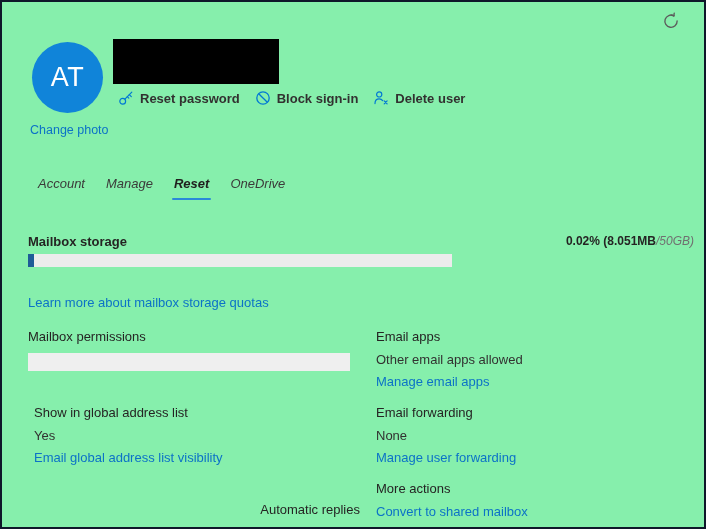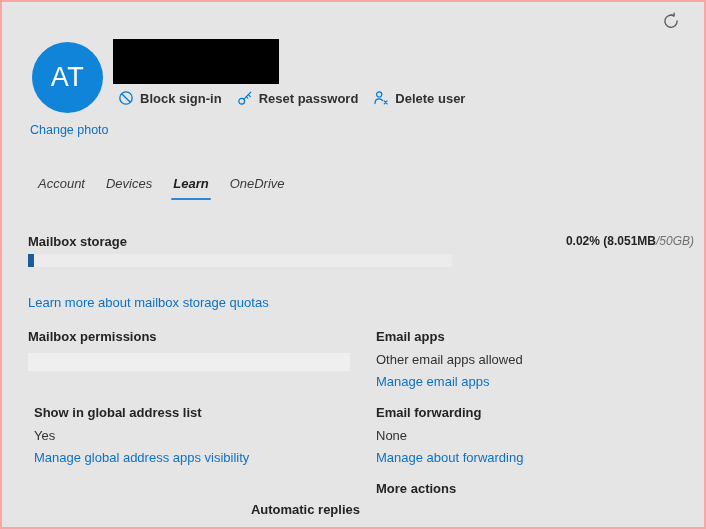"AT" .page { background: #e5e5e5 -> #86efac; border: 2px solid #fca5a5 -> 2px solid #0f172a }
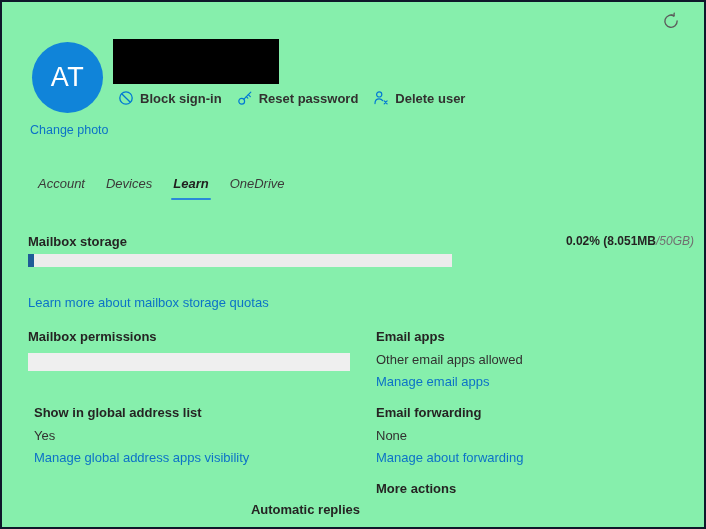"Block sign-in" button.action { order: before "Reset password" -> after "Reset password" }
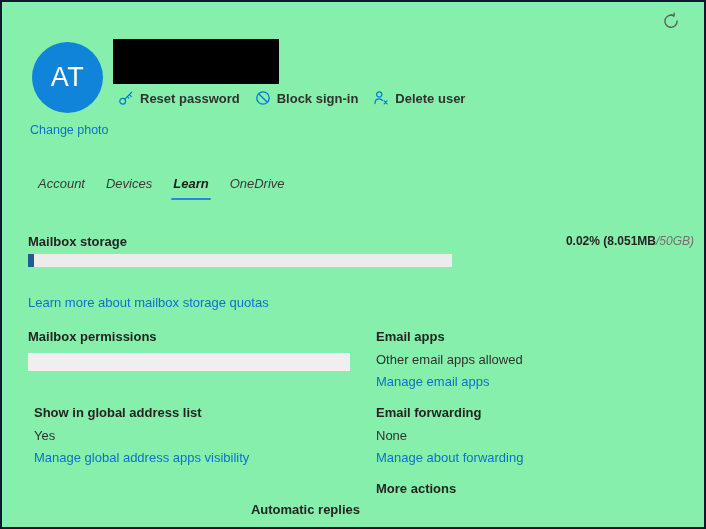"Devices" div.tab { text: Devices -> Manage }
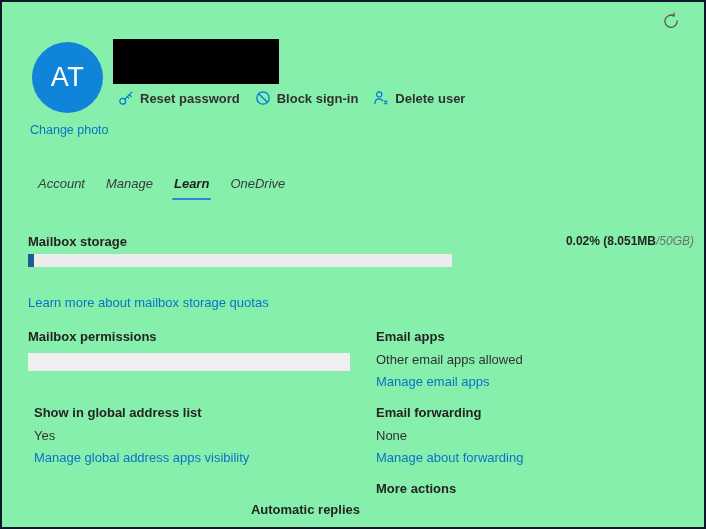"Learn" div.tab { text: Learn -> Reset }
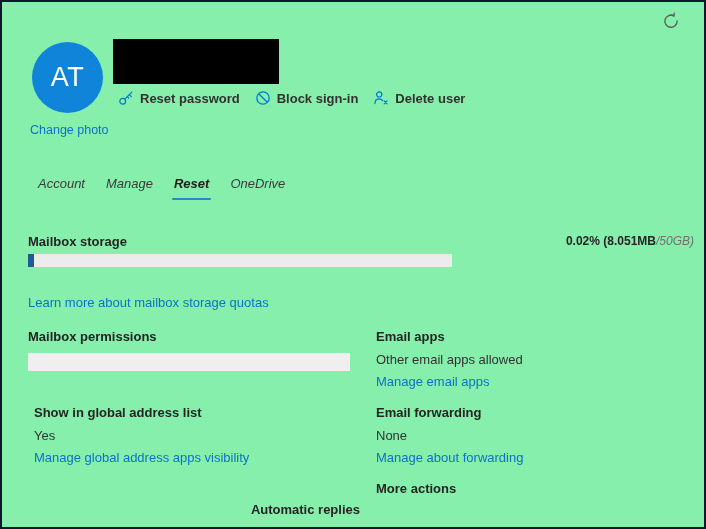"Mailbox permissions" .sec .title { font-weight: 700 -> 400 }
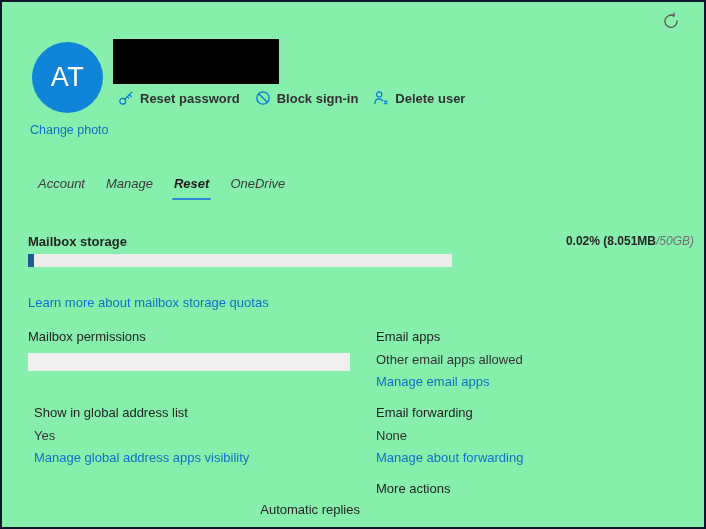"Manage global address apps visibility" a.link { text: Manage global address apps -> Email global address list }
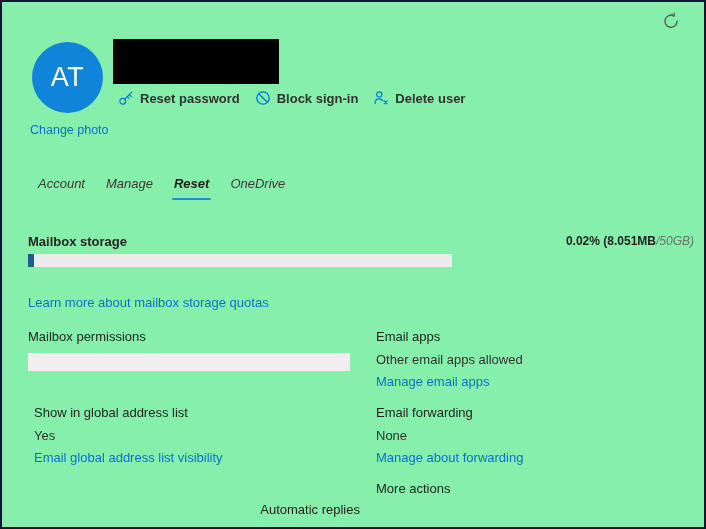"Manage about forwarding" a.link { text: about -> user }
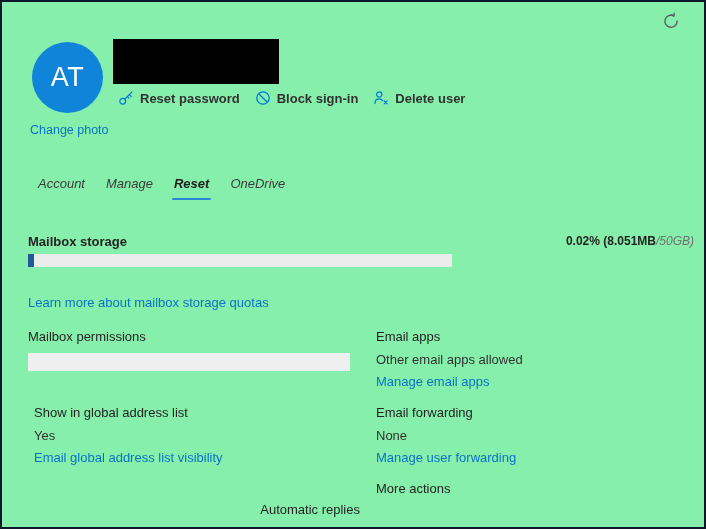"Convert to shared mailbox" a.link { html: none -> <a>Convert to shared mailbox</a> }
